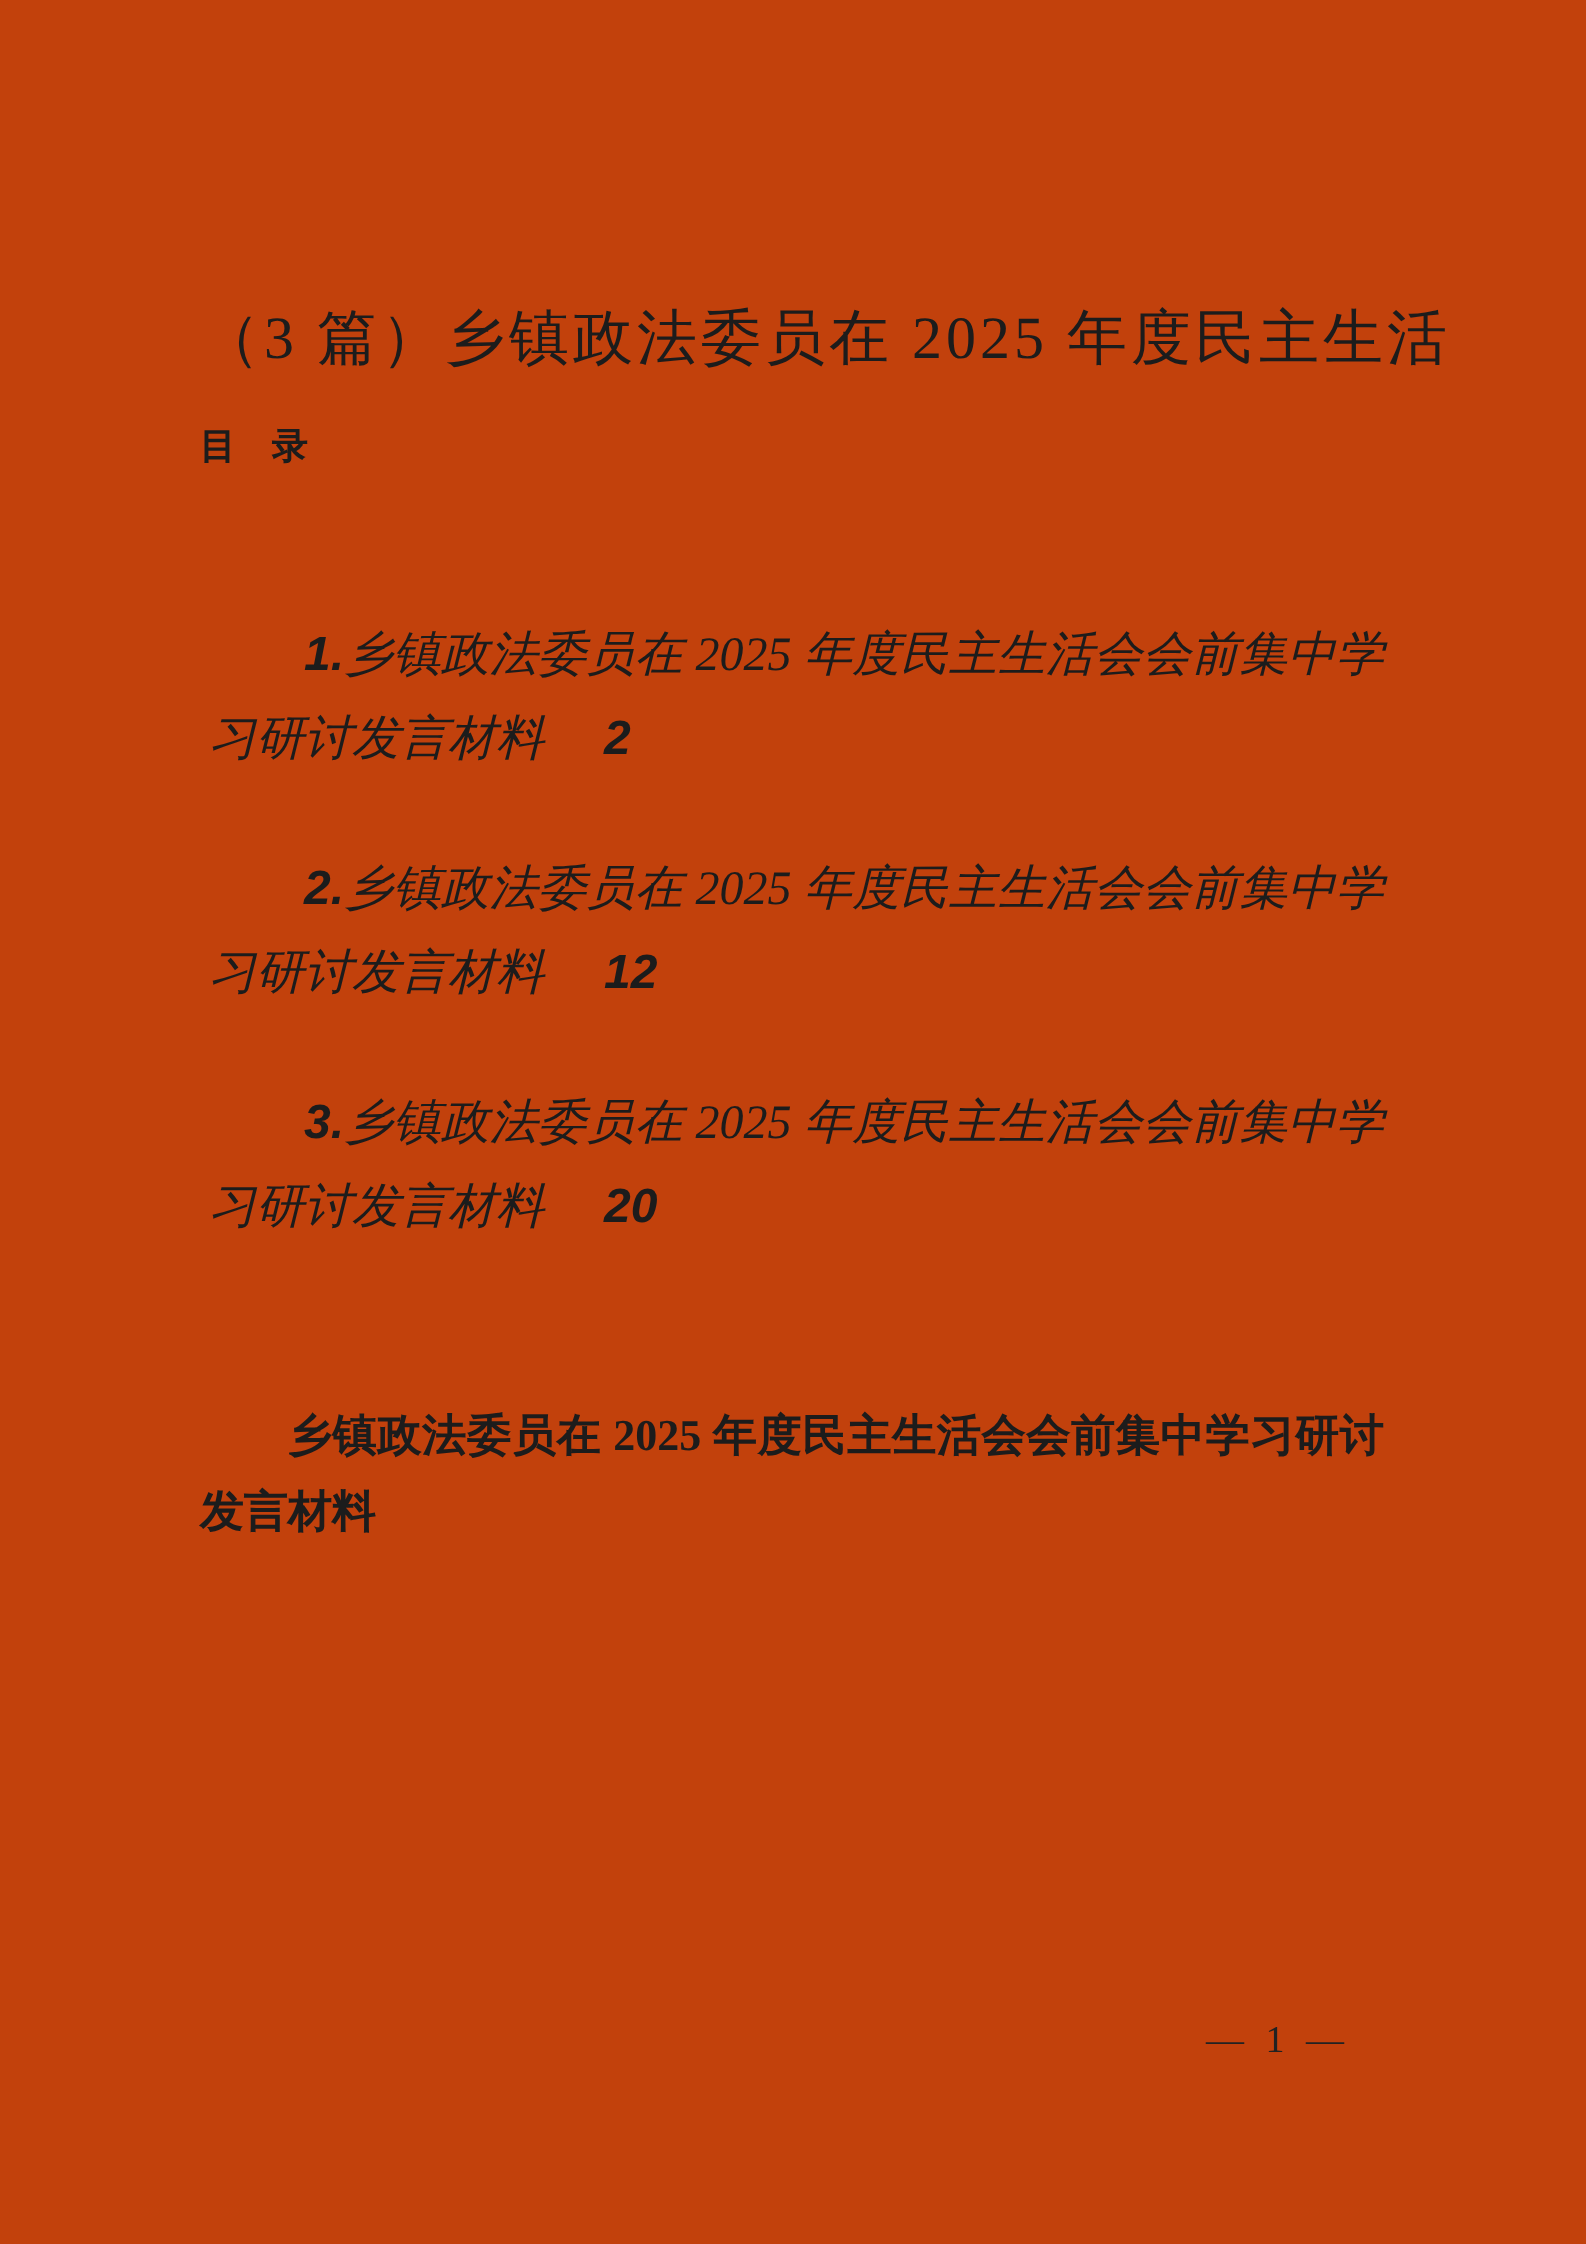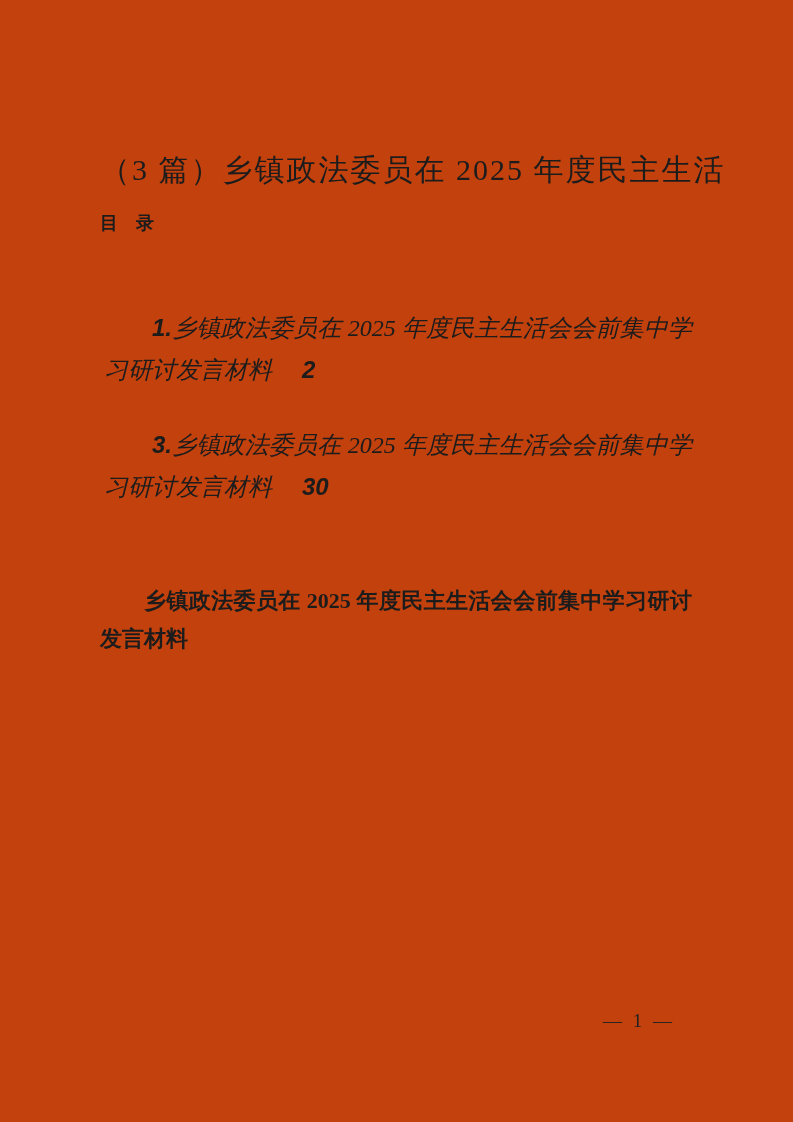"2.乡镇政法委员在 2025 年度民主生活会会前集中学习研讨发言材料 12" p.toc-item { html: none -> <p> <span>2.</span><span>乡镇政法委员在 2025 年度民主生活会会前集中学习研讨发言材料</span><span>12</span> </p> }
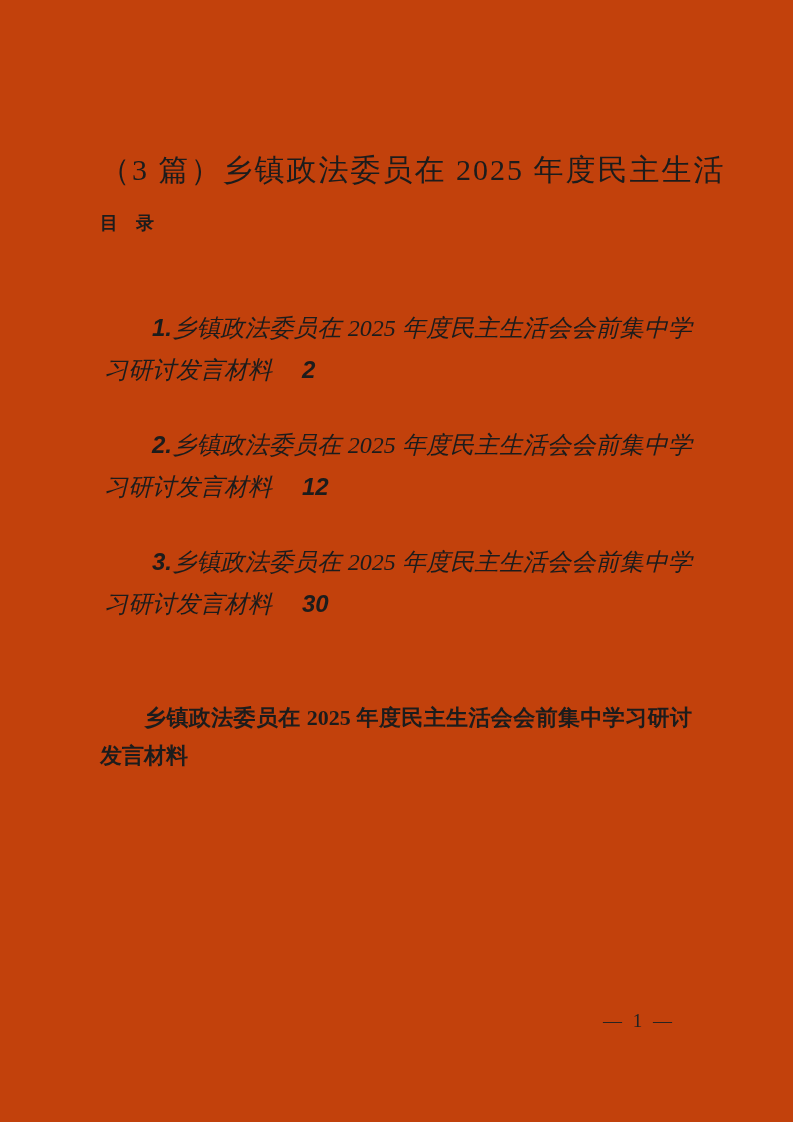"30" span.toc-page { text: 30 -> 20 }
